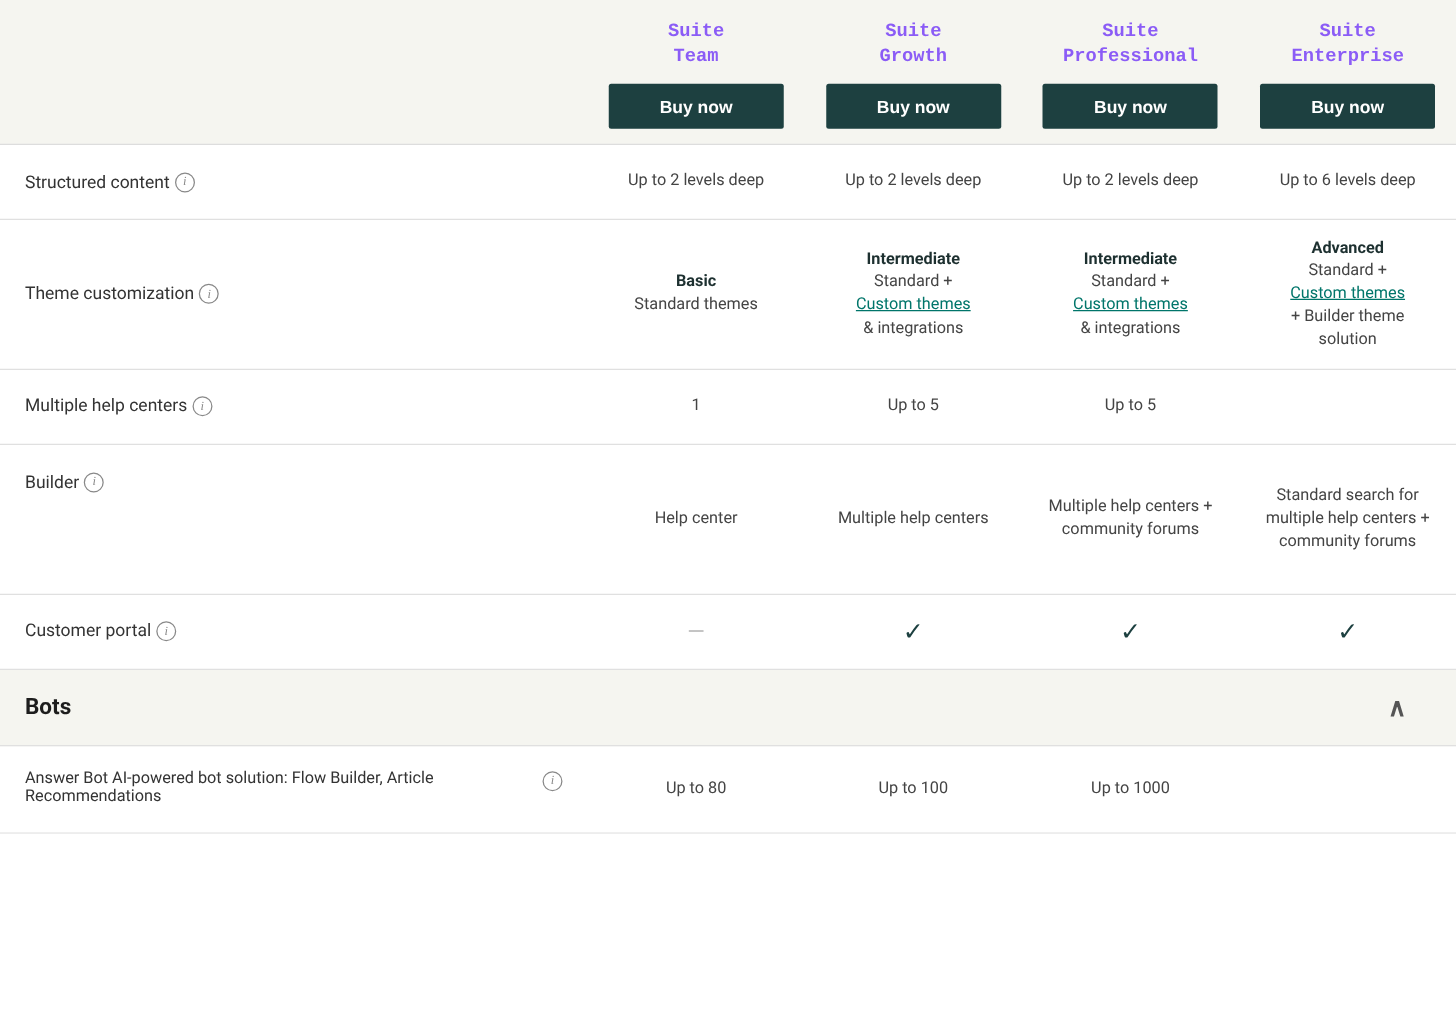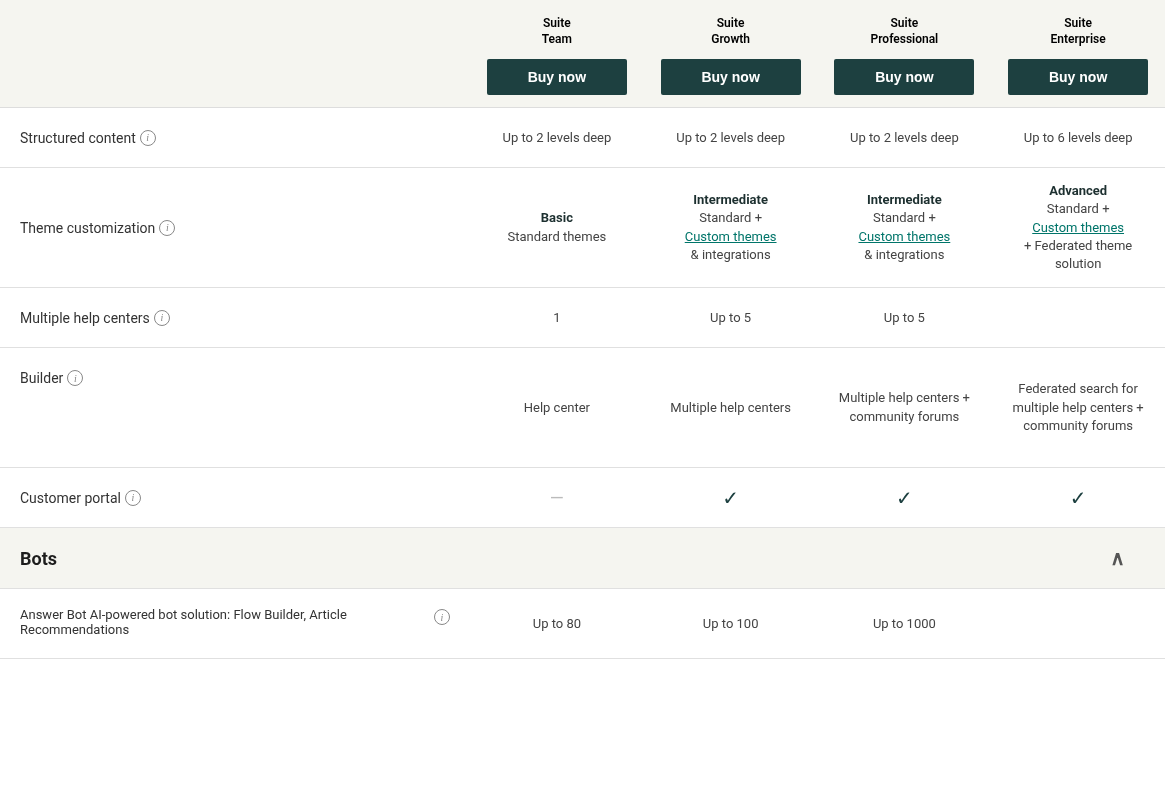"Suite" .plan-name { color: #000000 -> #8b5cf6; font-family: none -> Liberation Mono, monospace; font-size: 12px -> 15px }
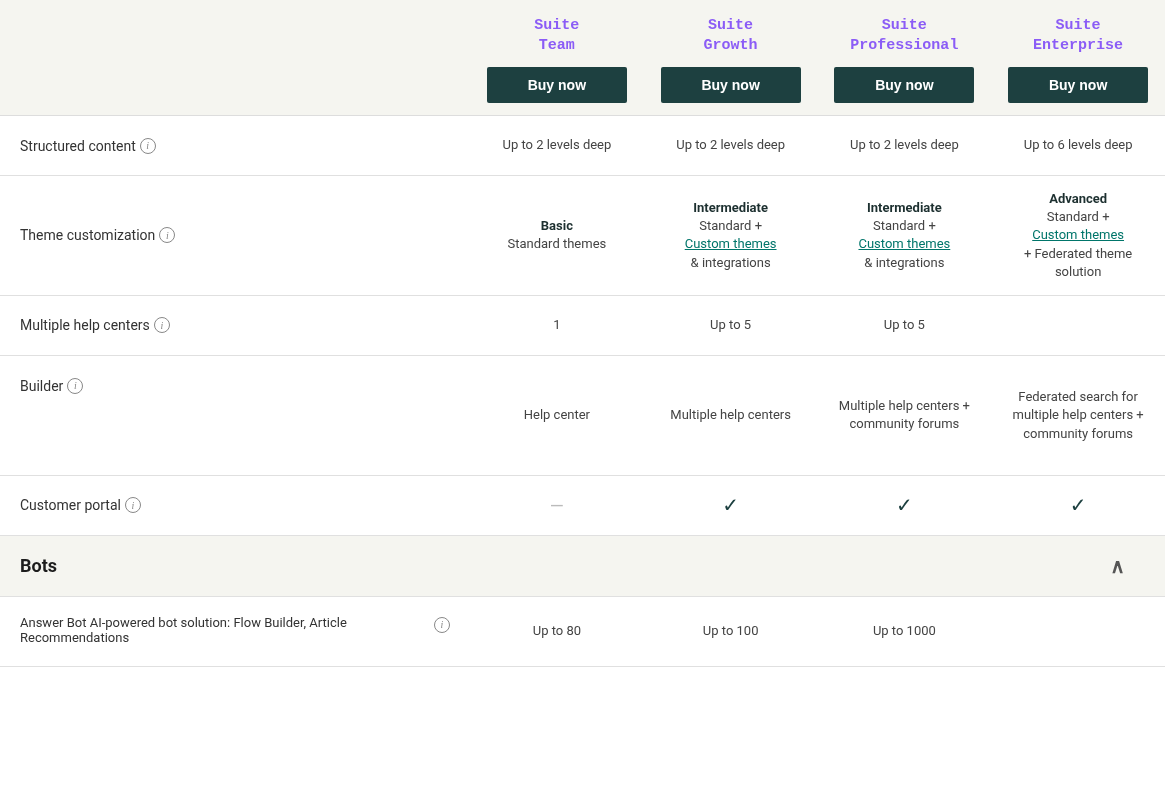"+ Federated theme" span { text: Federated -> Builder }
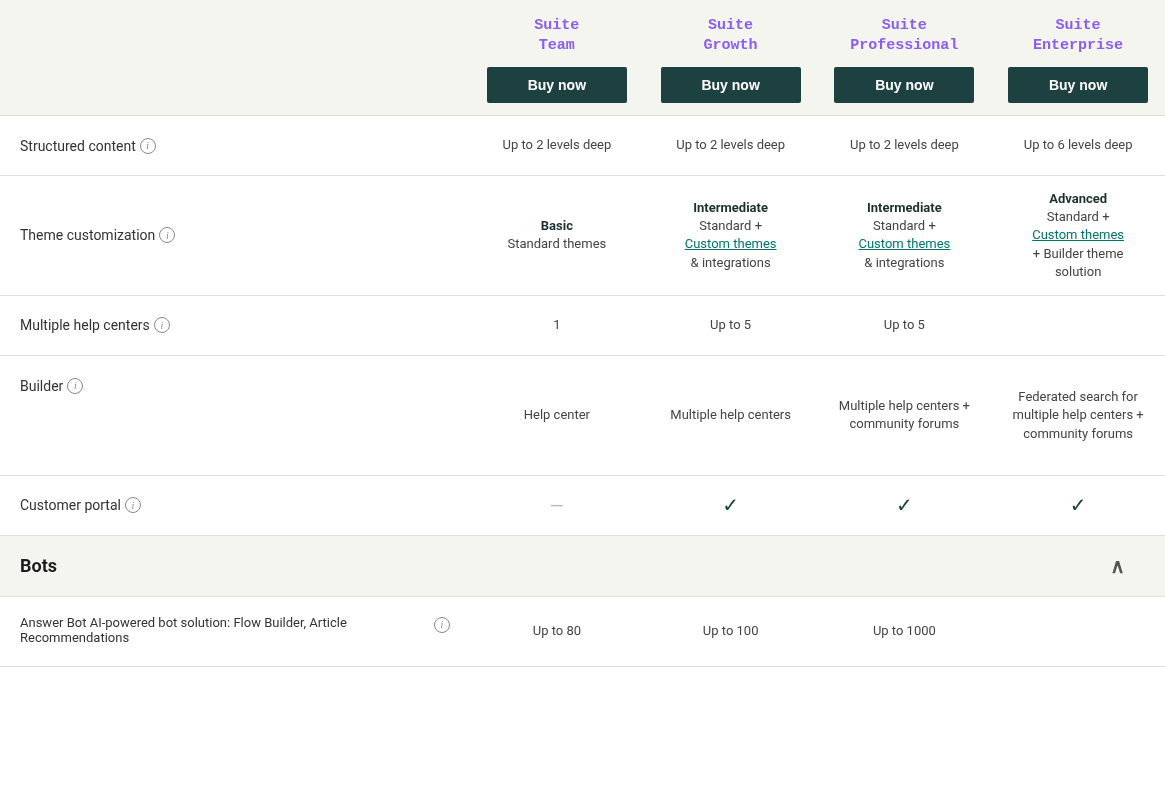"Federated search for multiple help" span { text: Federated -> Standard }
